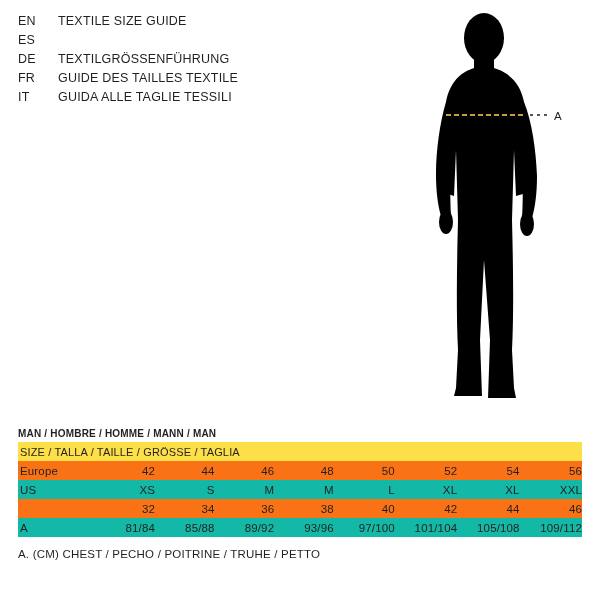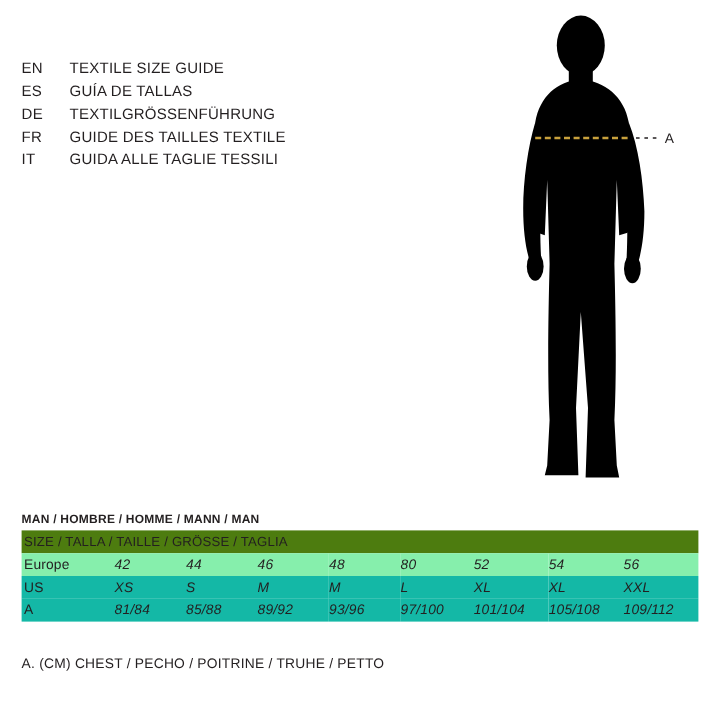"TEXTILE SIZE GUIDE" .lang-text { margin-top: 36px -> none }
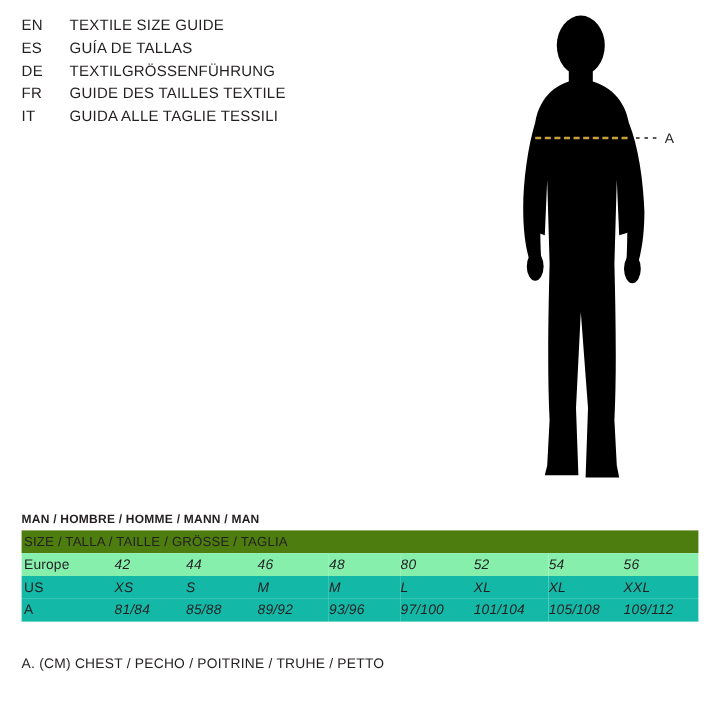"GUÍA DE TALLAS" span.lang-text { html: <span>GUÍA DE TALLAS</span> -> none }
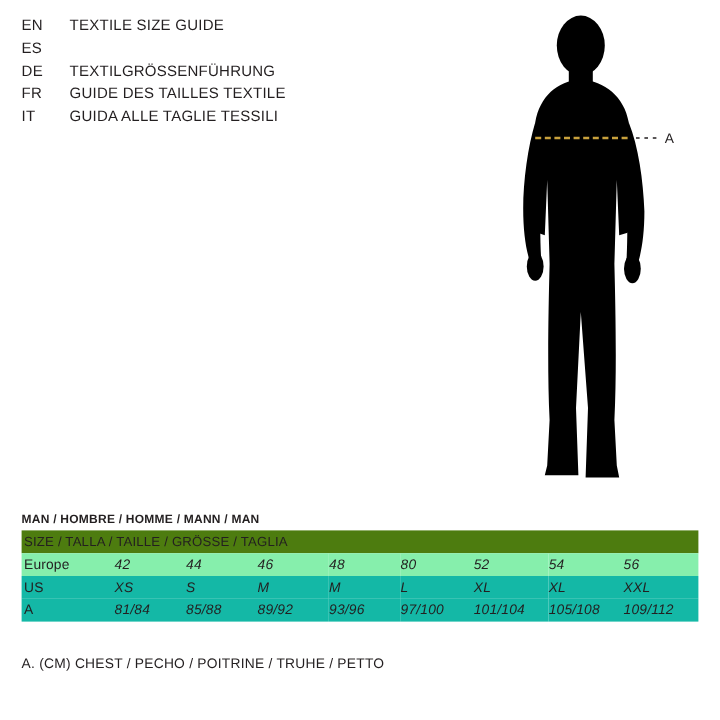"SIZE / TALLA / TAILLE" .row-header td { background: #4d7c0f -> #fde047 }
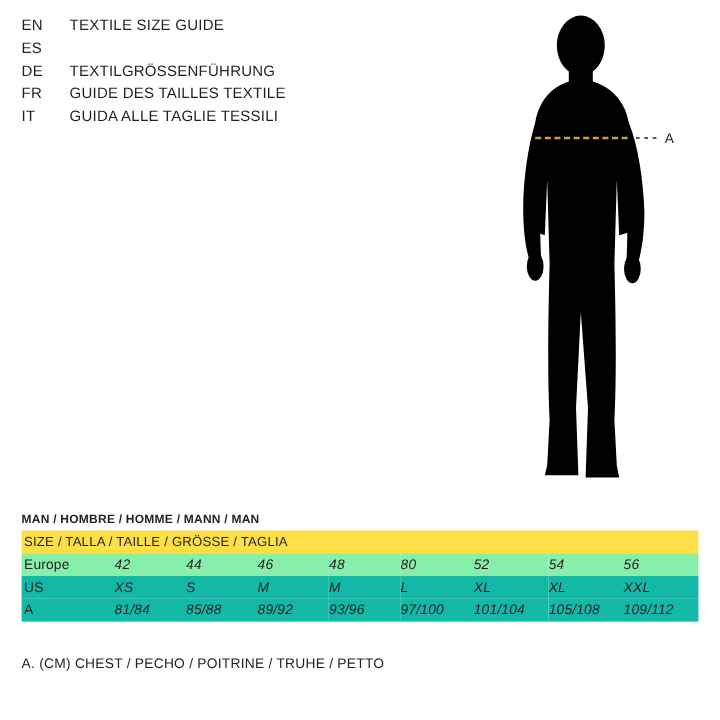"Europe" .row-light td { background: #86efac -> #f97316 }
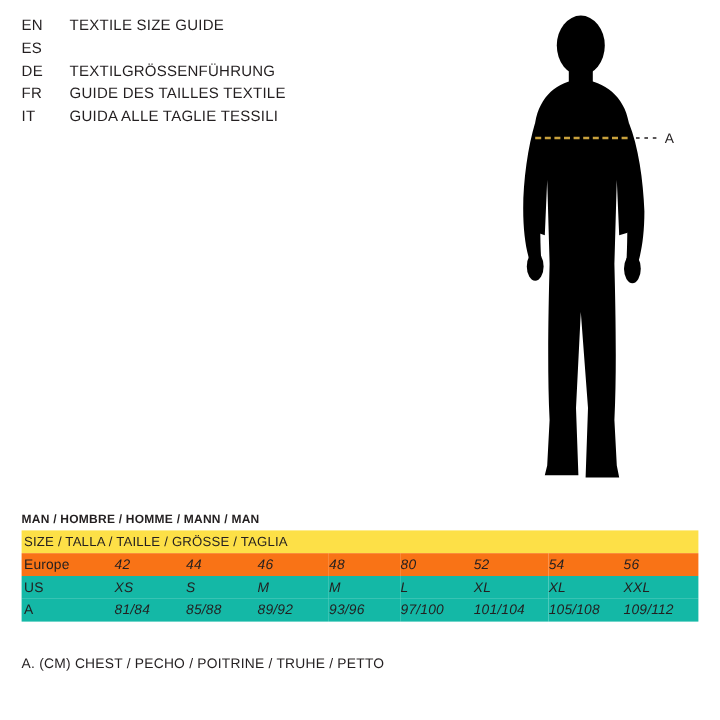"42" .cell { font-style: italic -> none; text-align: left -> right }
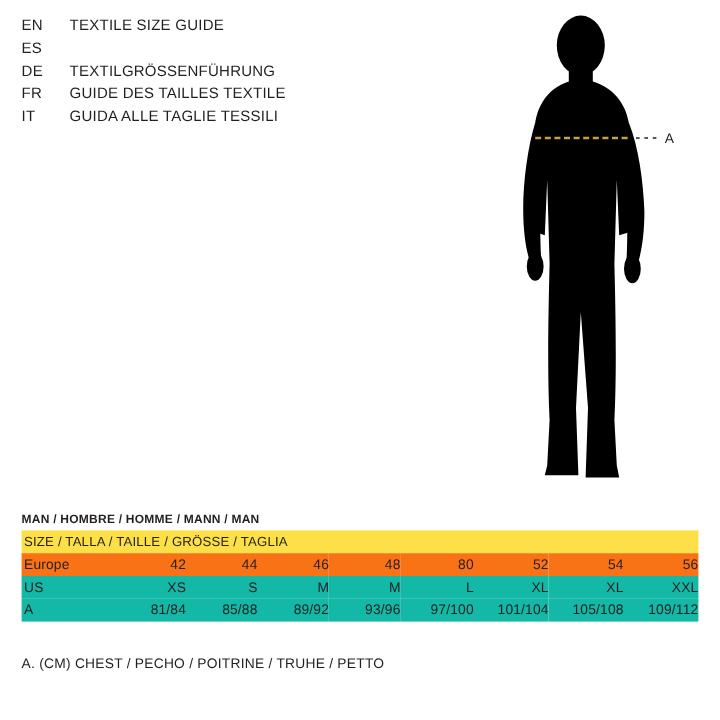"80" td.cell { text: 80 -> 50 }
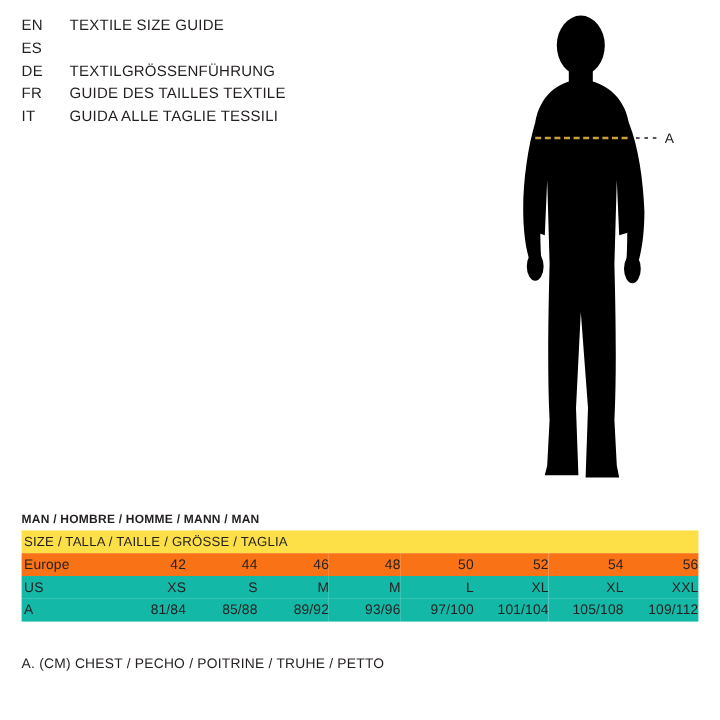"32" tr.row-light { html: none -> <tr> <td></td> <td>32</td> <td>34</td> <td>36</td> <td>38</td> <td>40</td> <td>42</td> <td>44</td> <td>46</td> </tr> }
